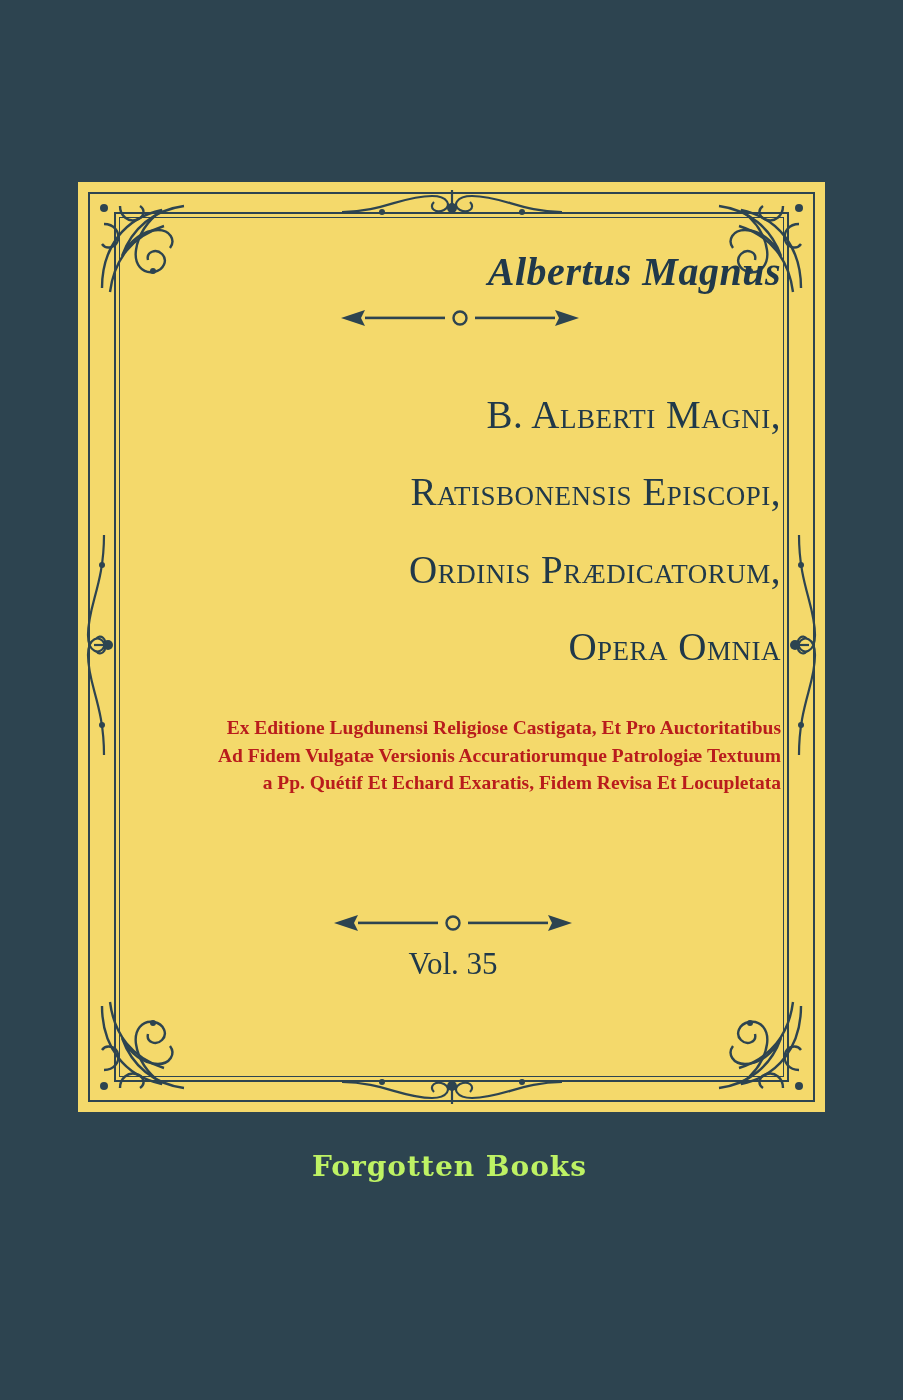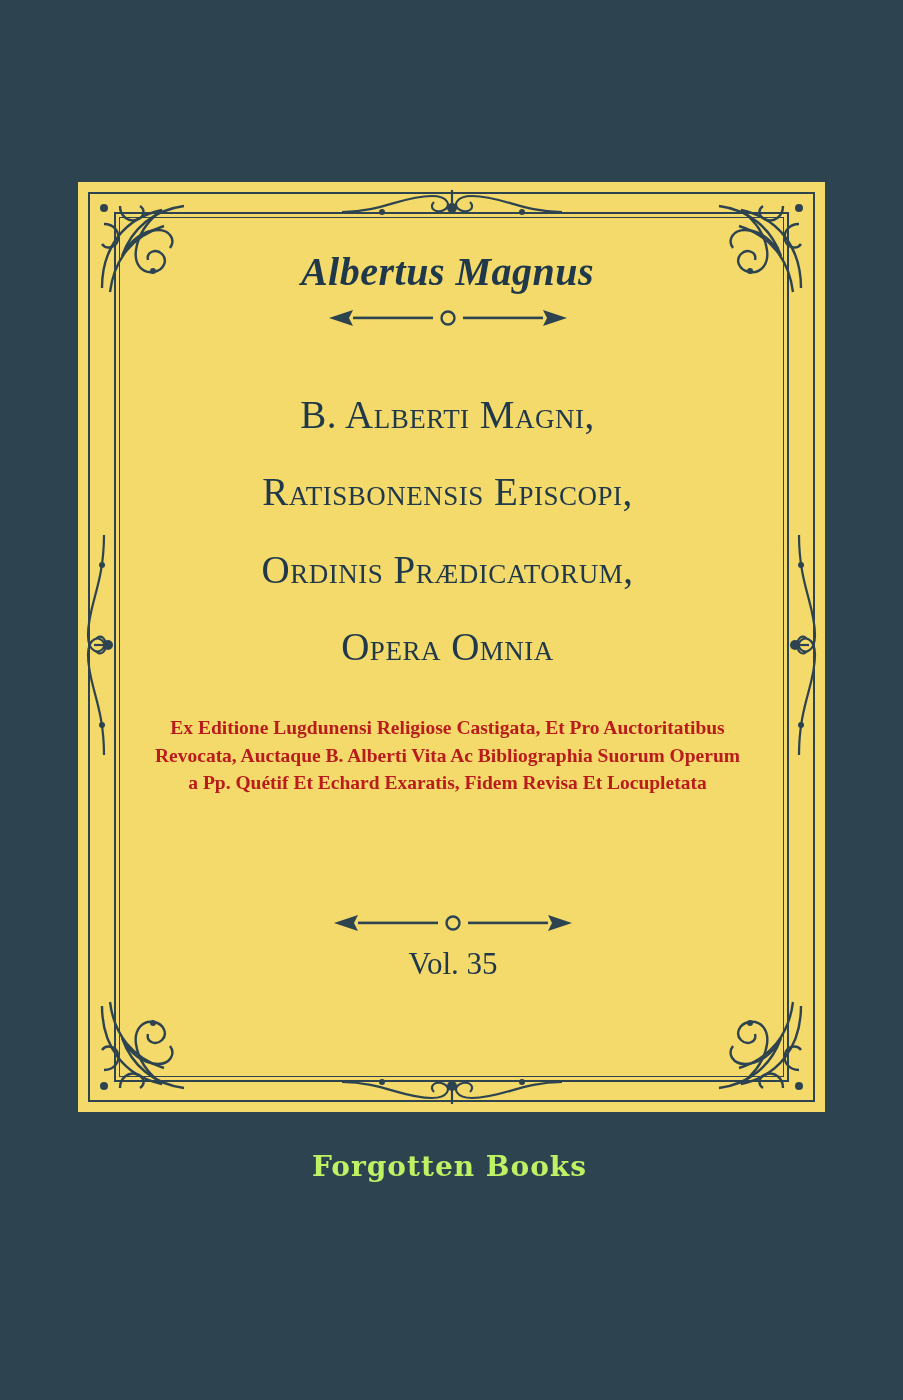"Albertus Magnus" .content { right: 68px -> 44px; text-align: center -> right }
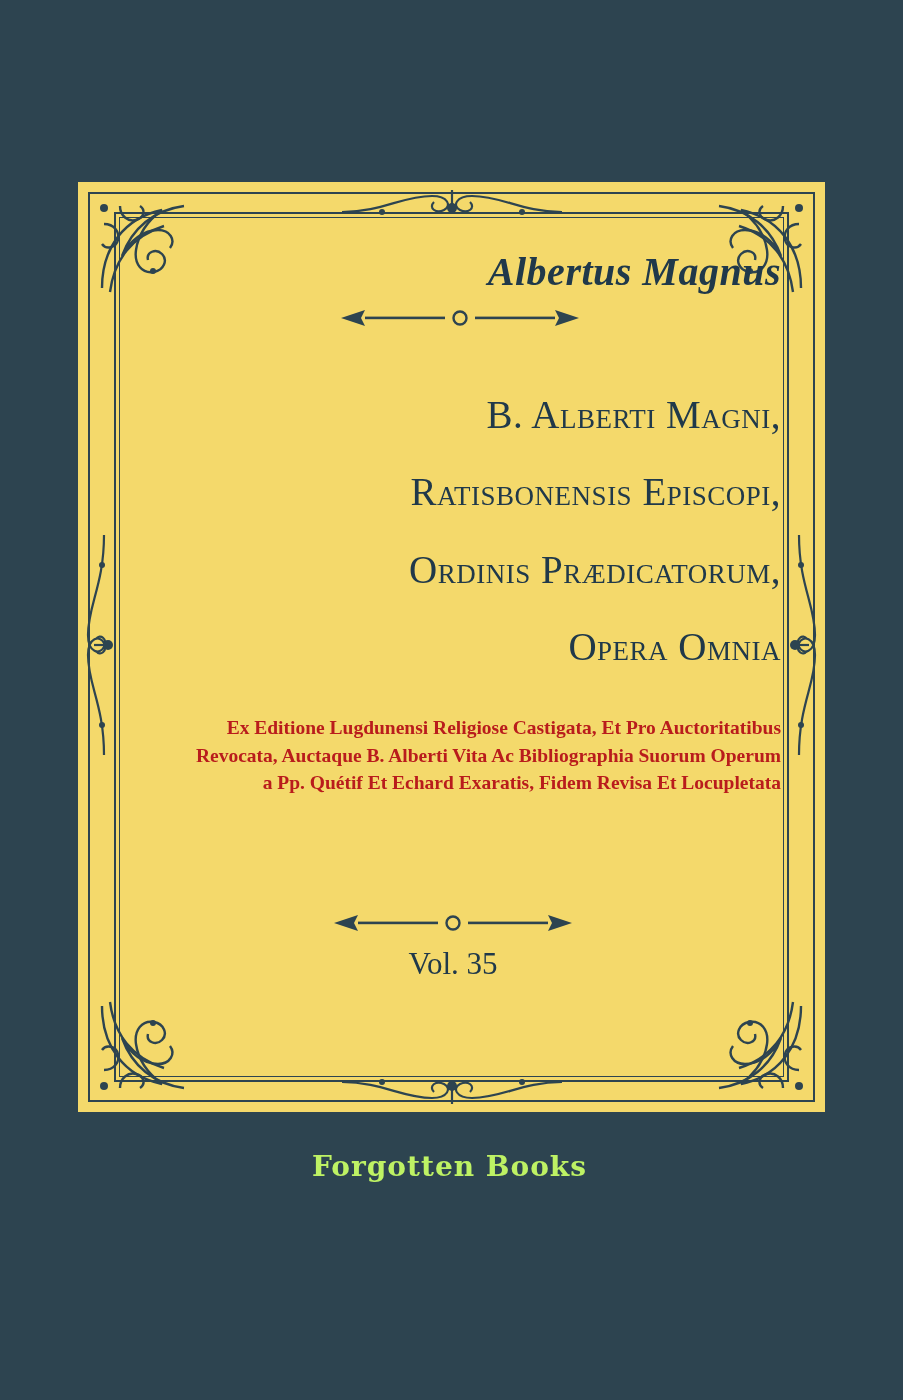"Ad Fidem Vulgatæ Versionis" div { html: none -> <div>Ad Fidem Vulgatæ Versionis Accuratiorumque Patrologiæ Textuum</div> }
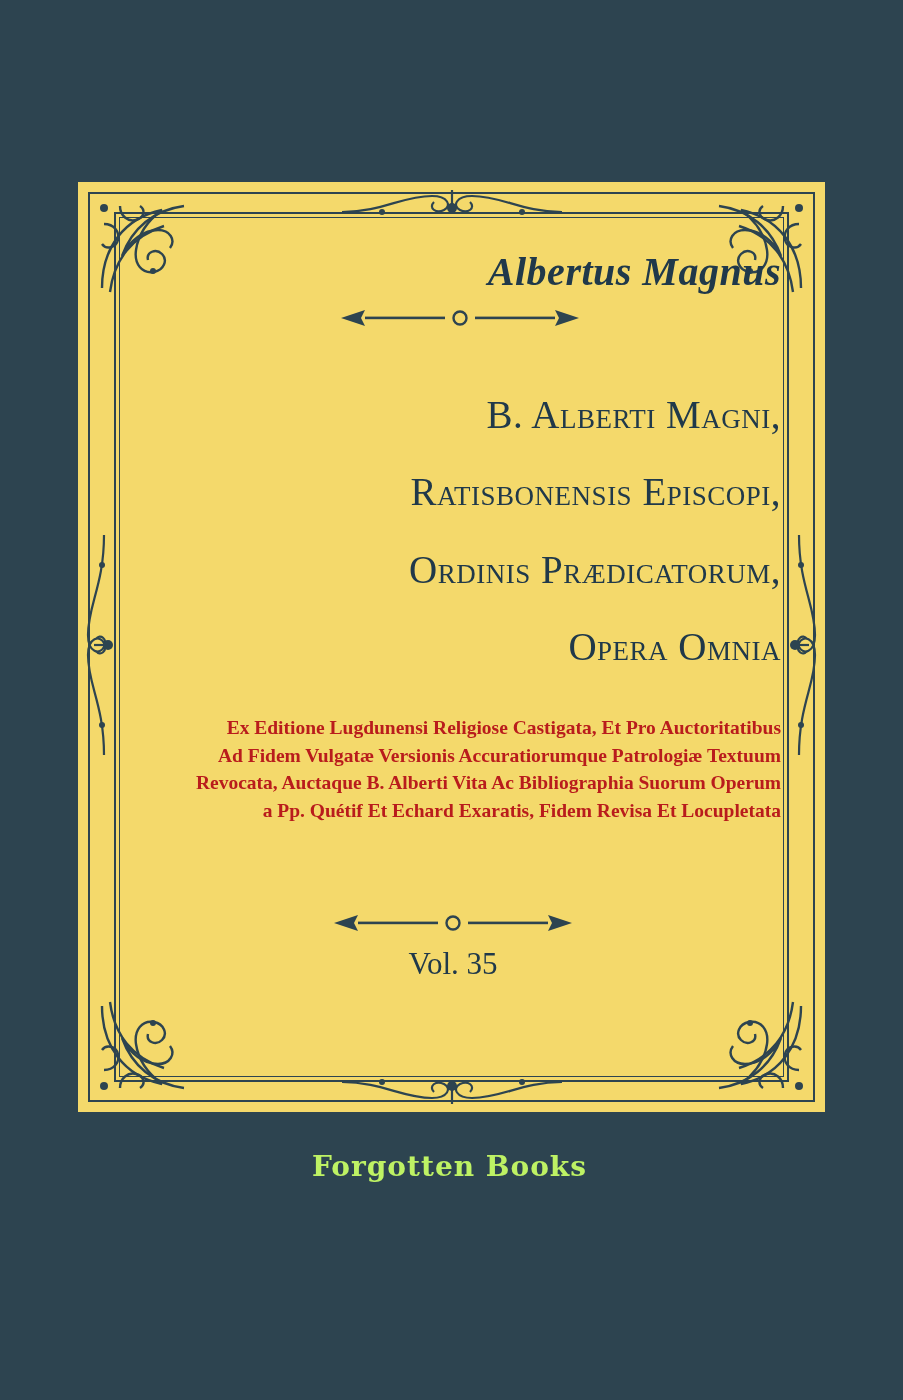"Revocata, Auctaque B. Alberti Vita" div { html: <div>Revocata, Auctaque B. Alberti Vita Ac Bibliographia Suorum Operum</div> -> none }
